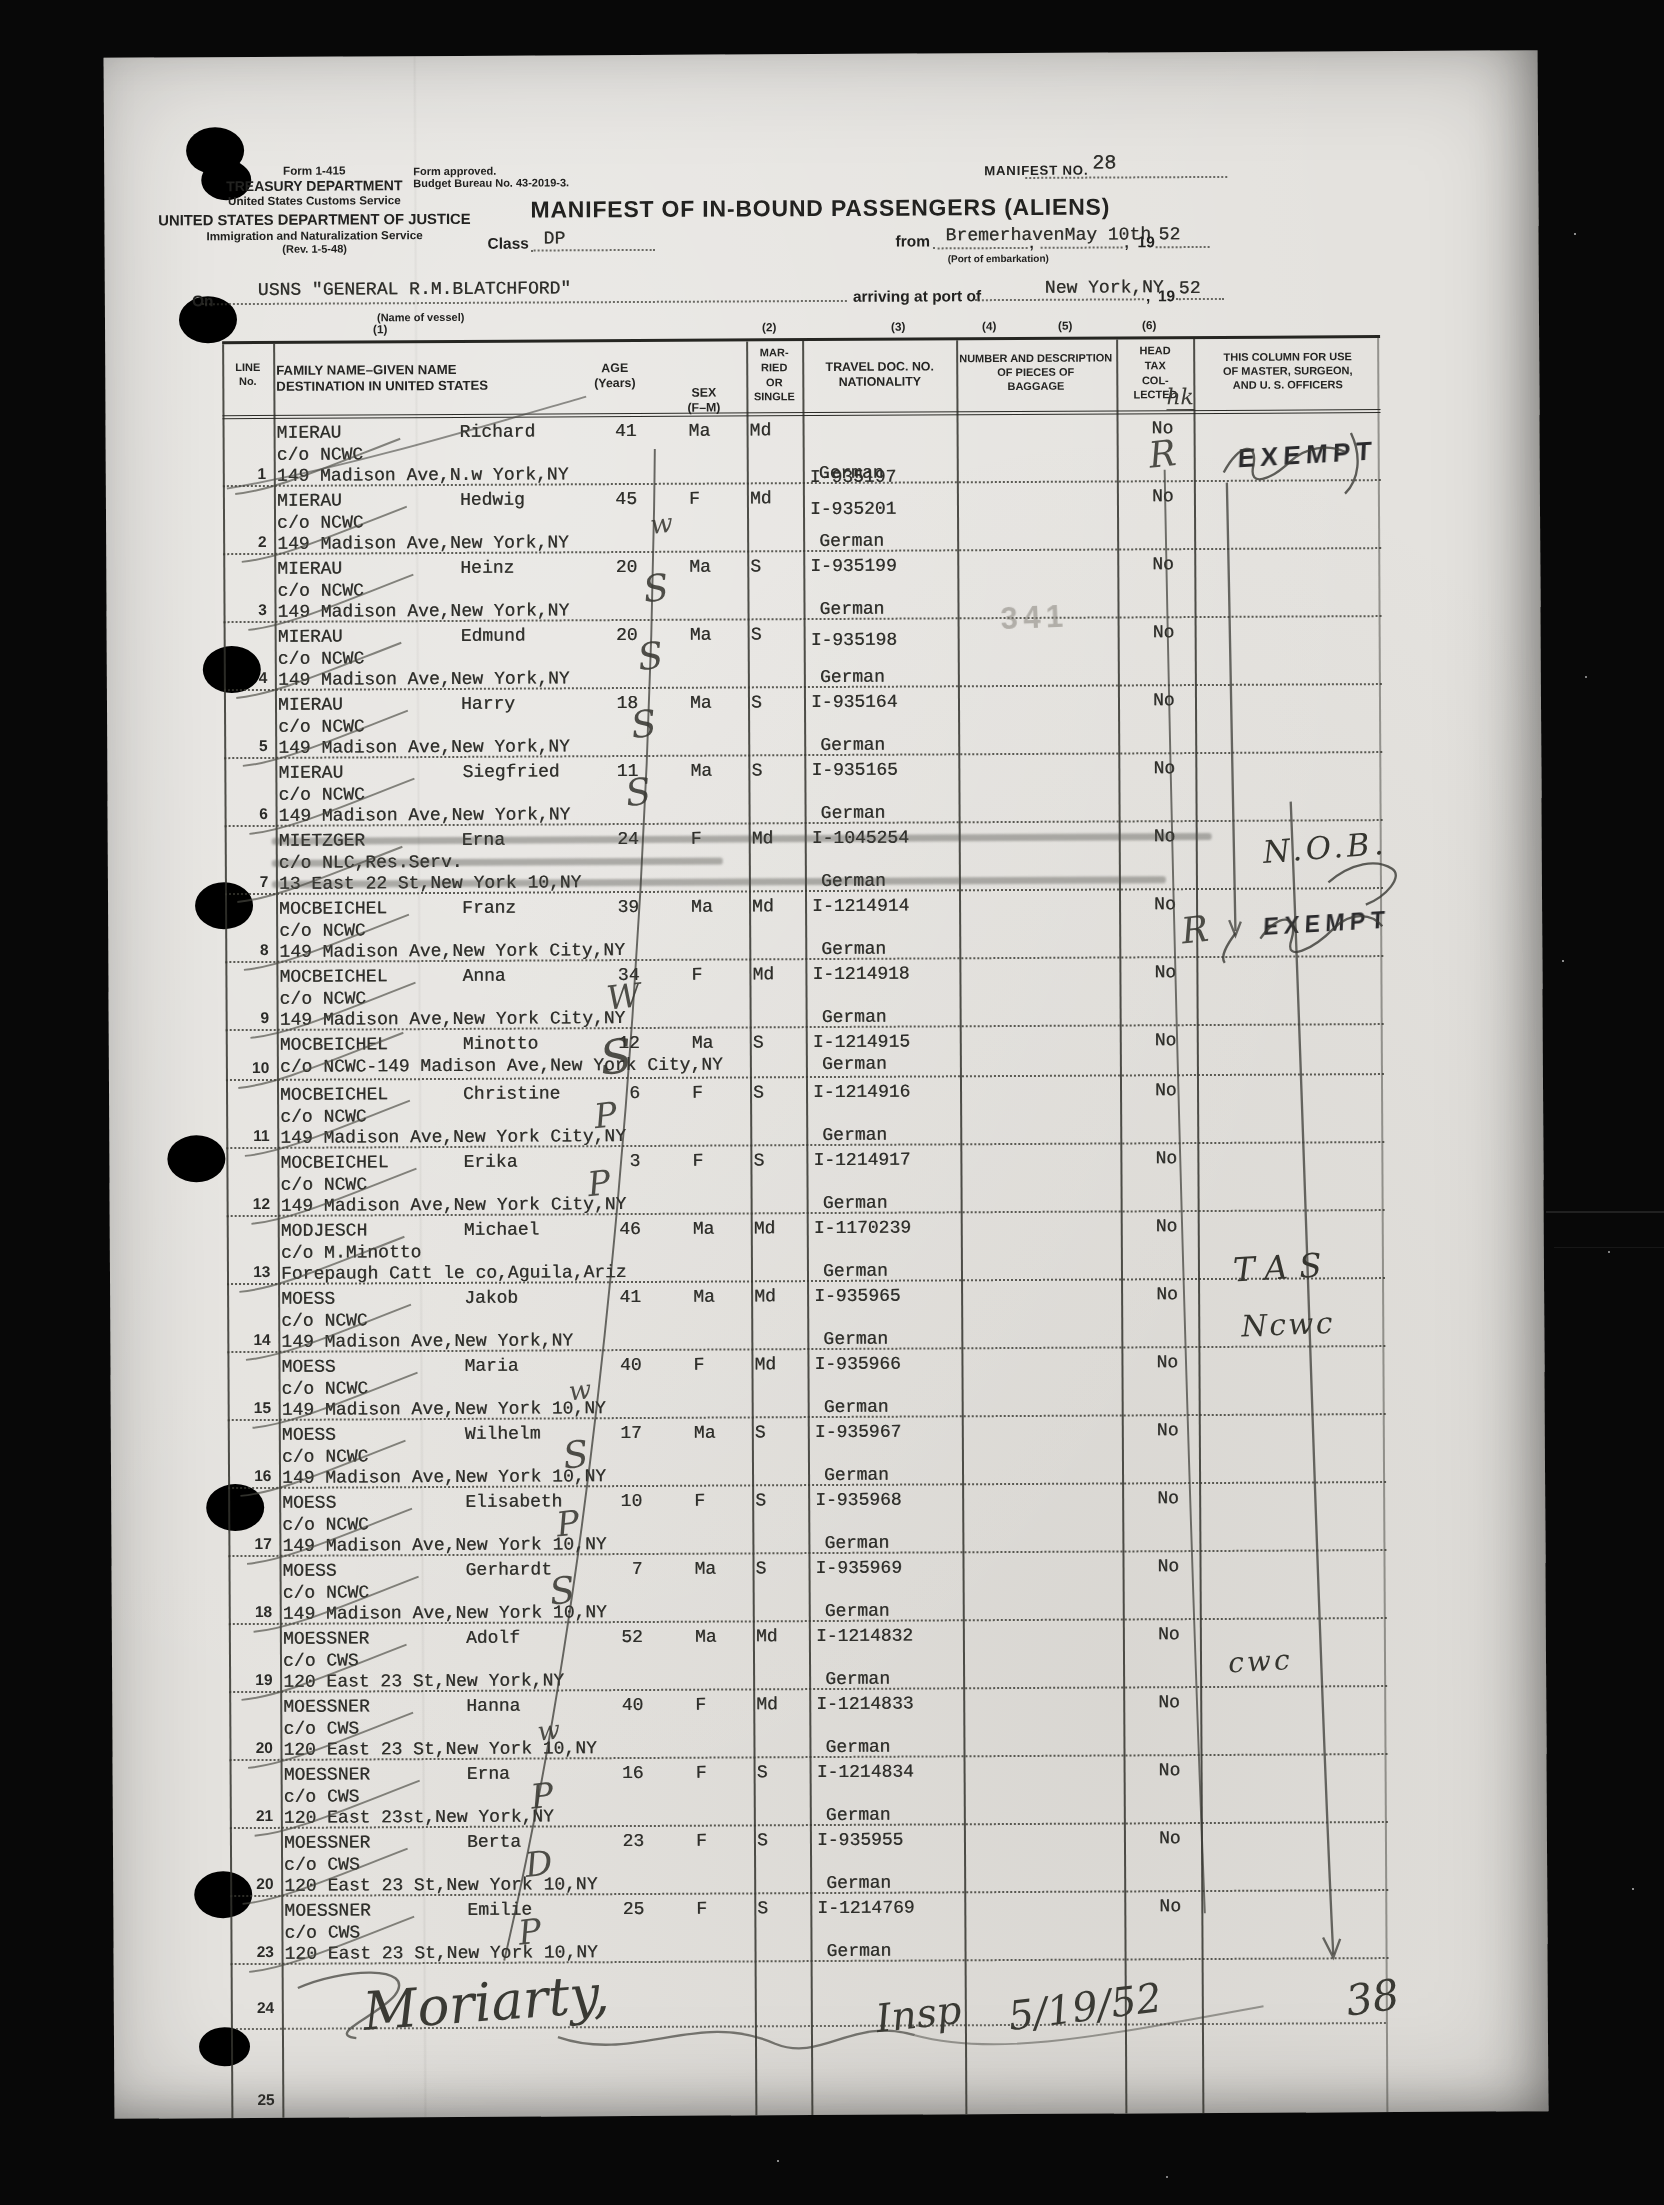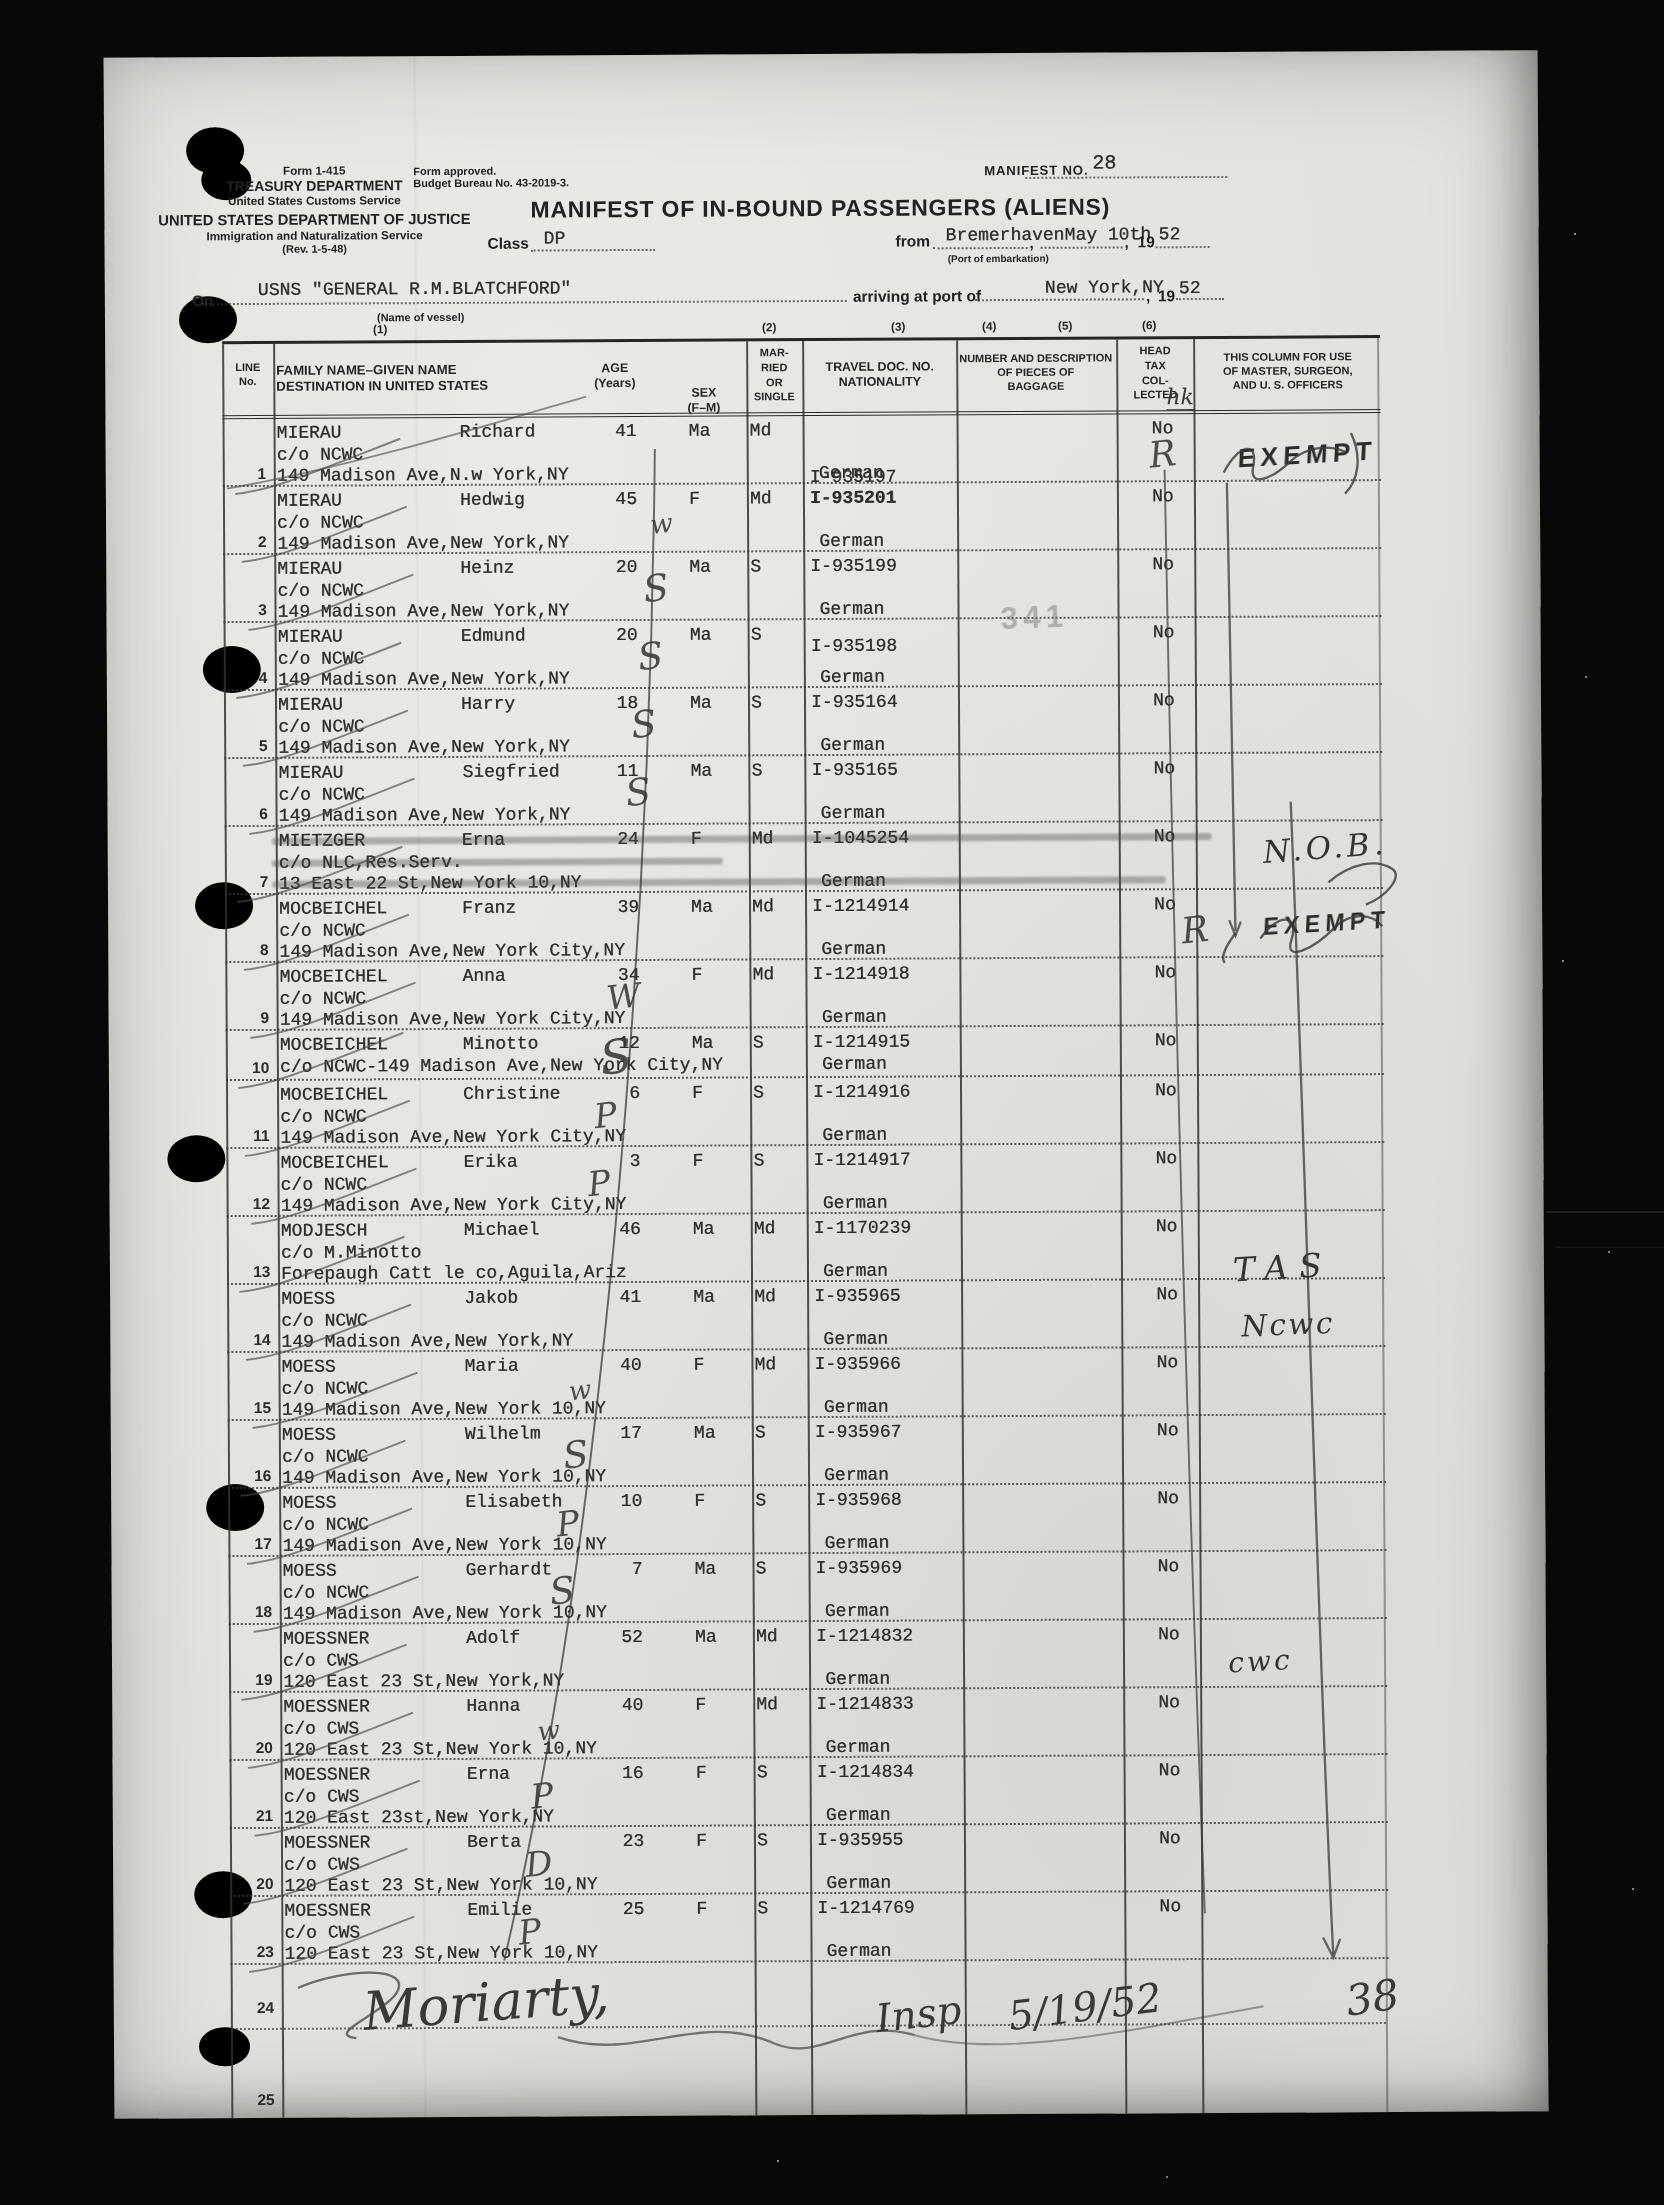"I-935201" span.cell { font-weight: bold -> none; top: 4px -> 15px }
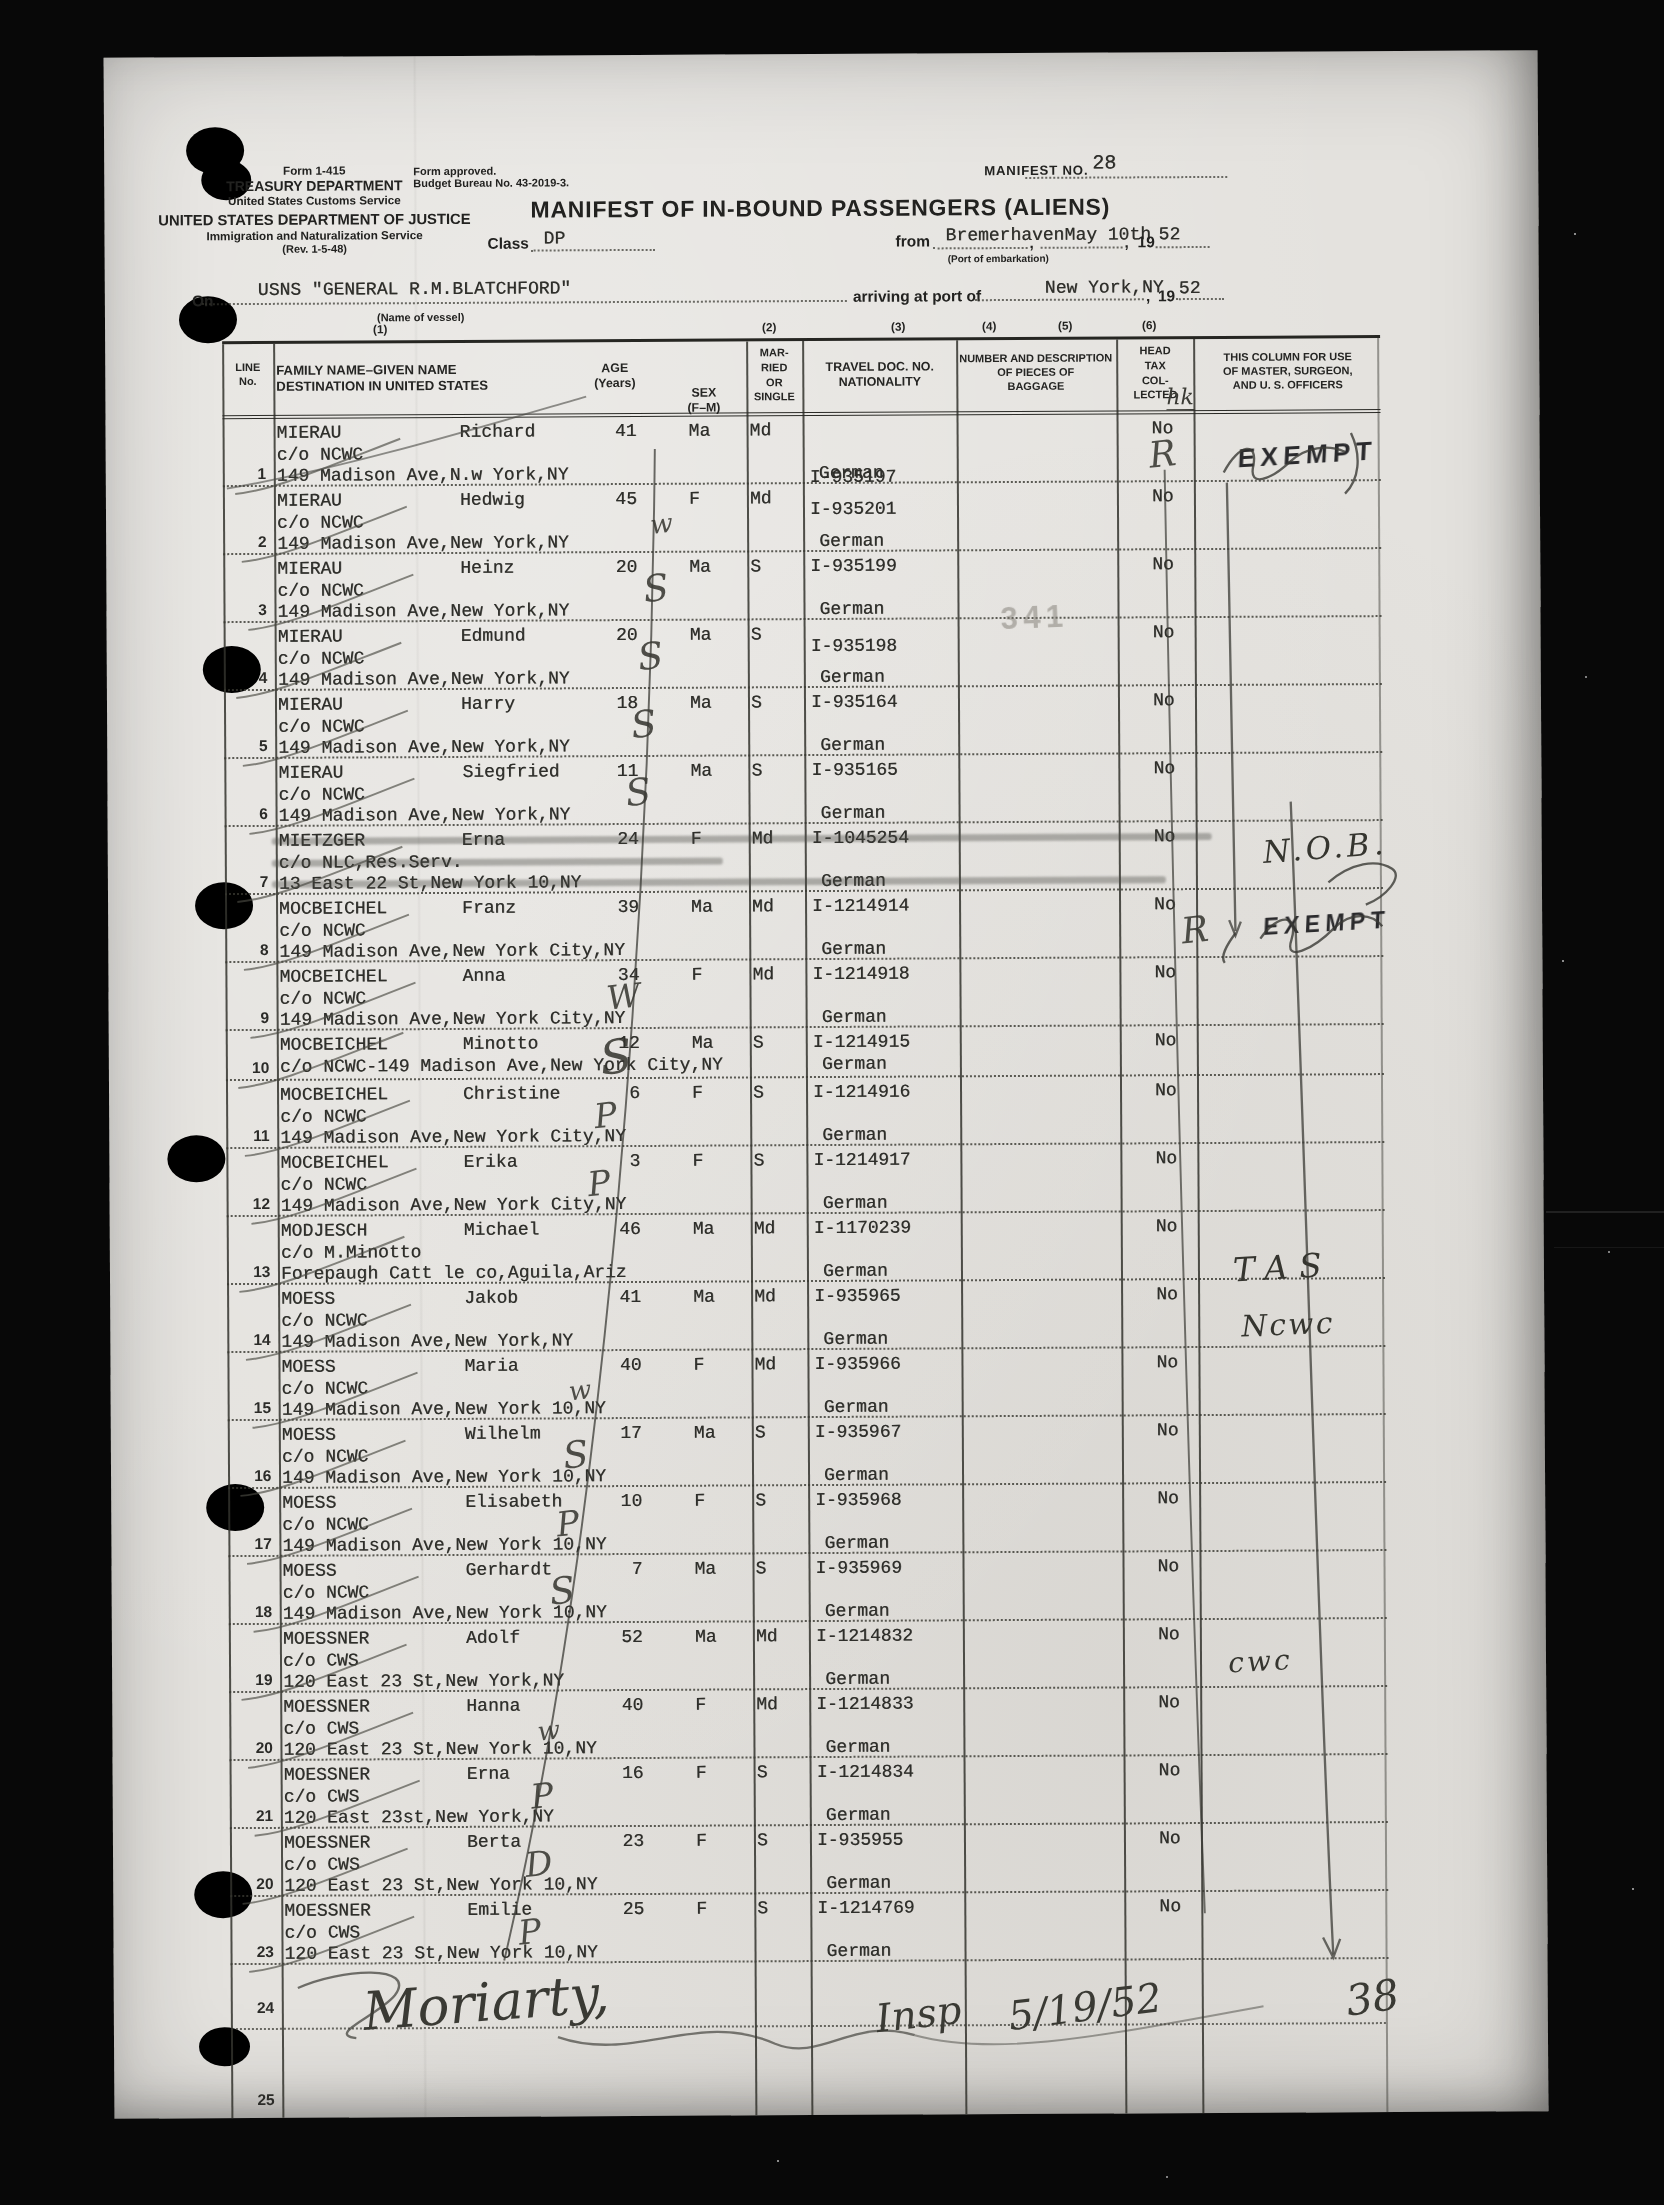"I-935198" span.cell { top: 16px -> 10px }
